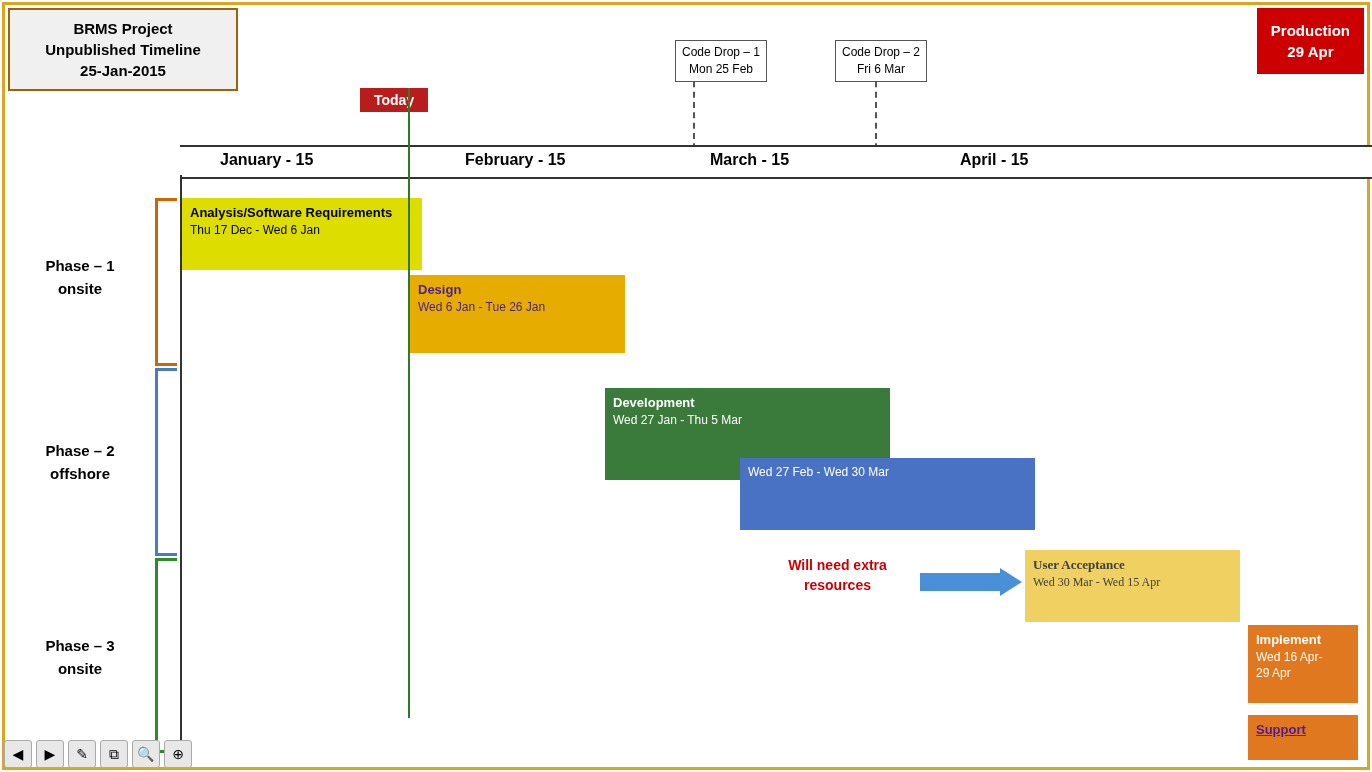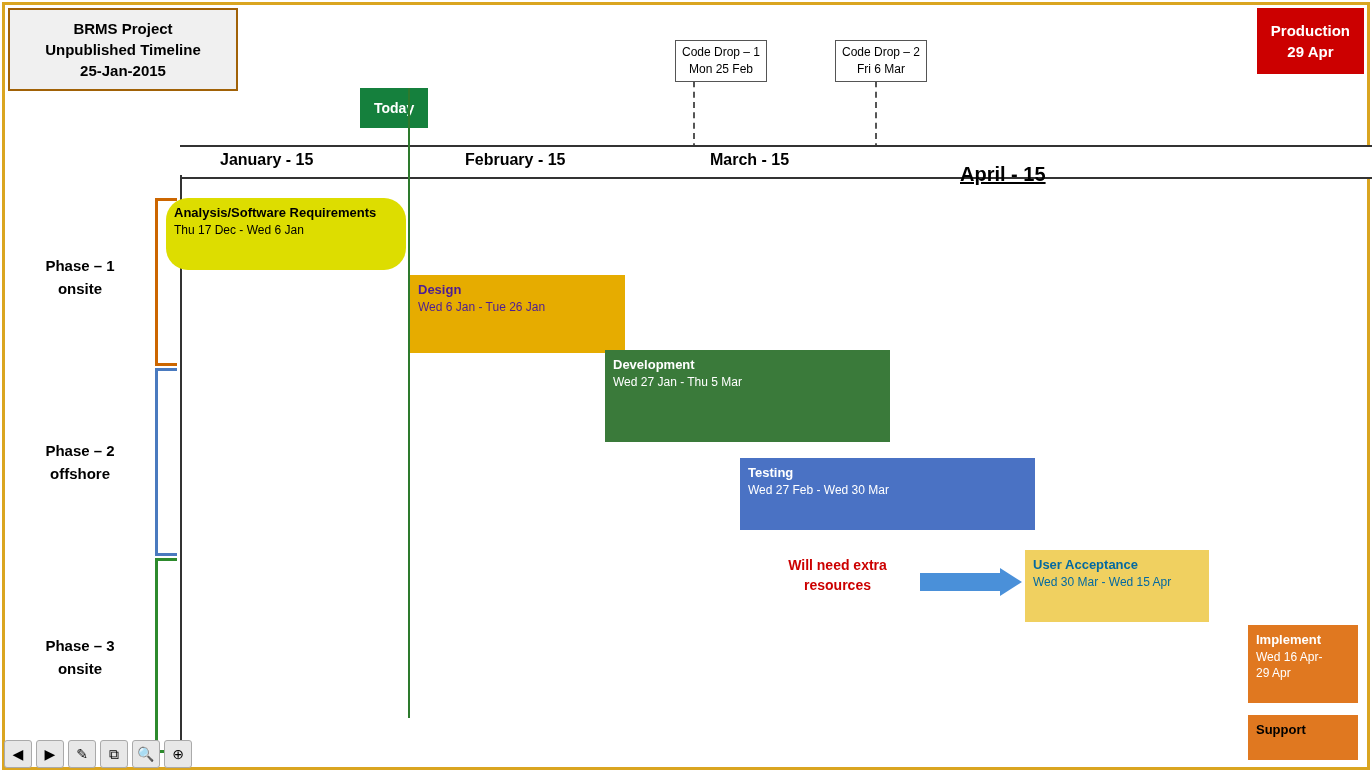"Today" .today-box { background: #15803d -> #b91c1c; padding: 12px 14px -> 4px 14px }
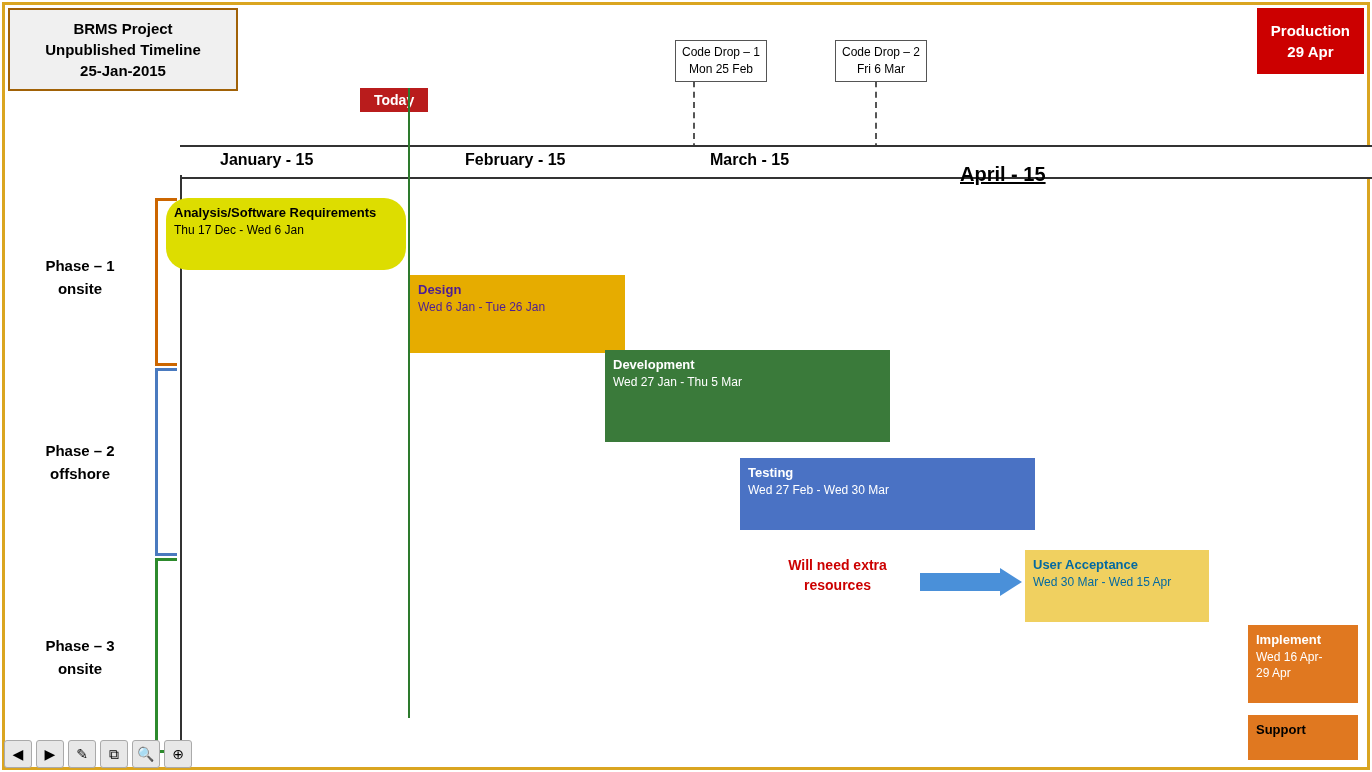"April - 15" span { font-size: 20px -> 16px; text-decoration: underline -> none; top: 16px -> 4px }
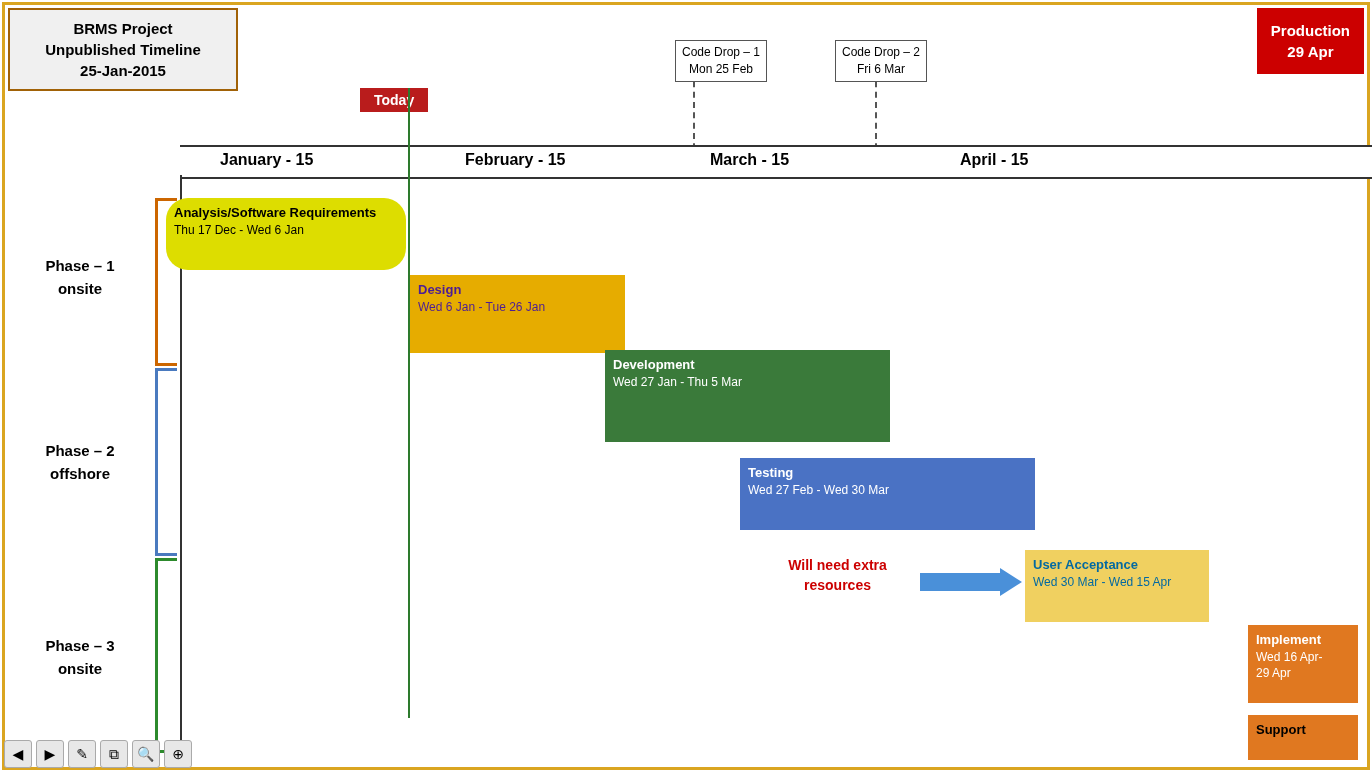"Analysis/Software Requirements" div.gantt-bar { border-radius: 22px -> none; left: 166px -> 182px }
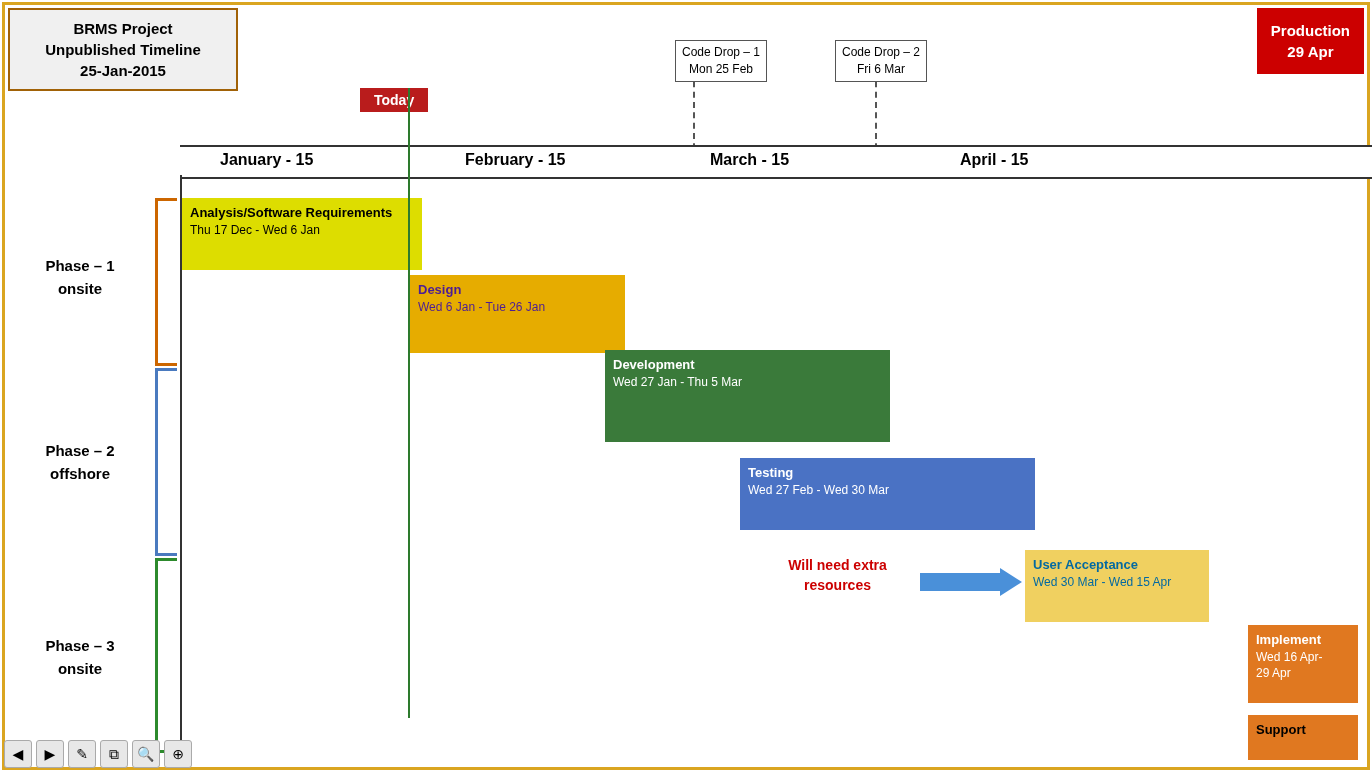"Development" div.gantt-bar { top: 350px -> 388px }
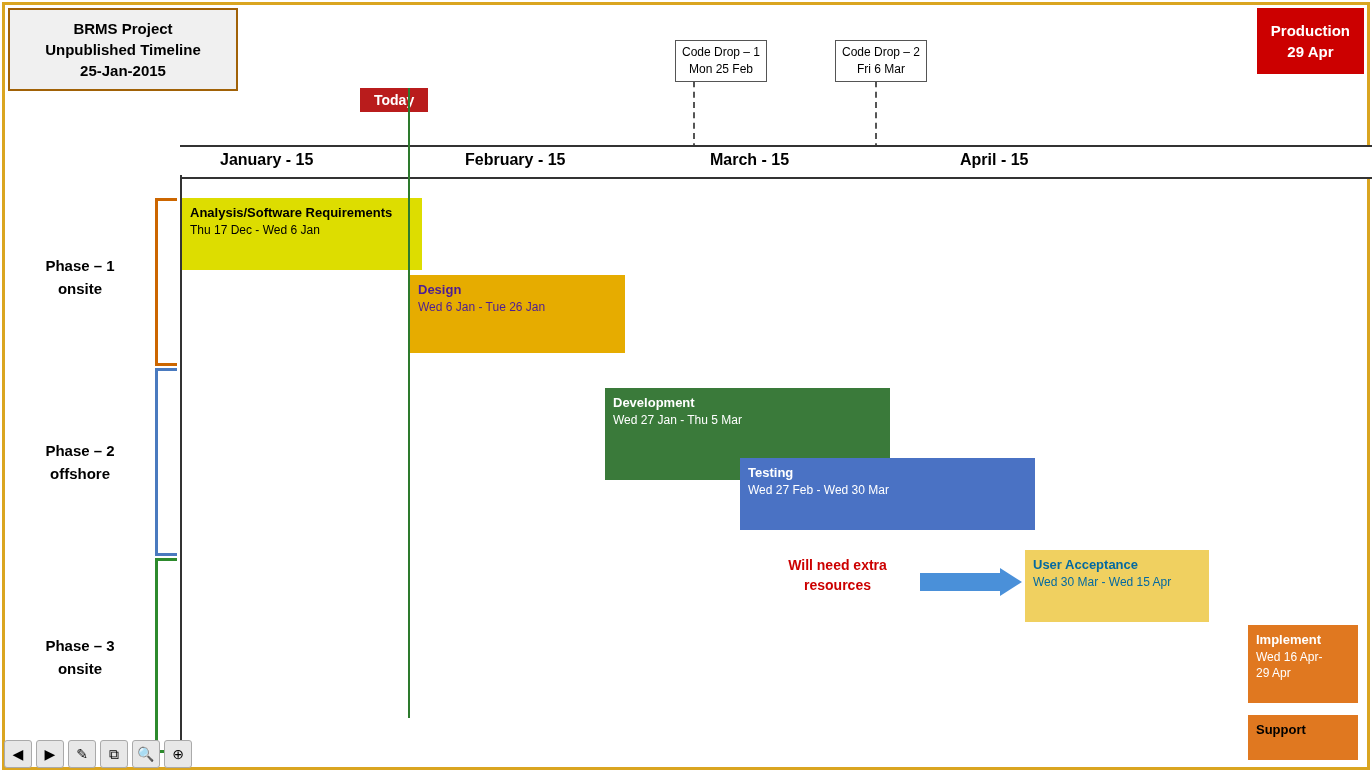"Testing" div { html: <div>Testing</div> -> none }
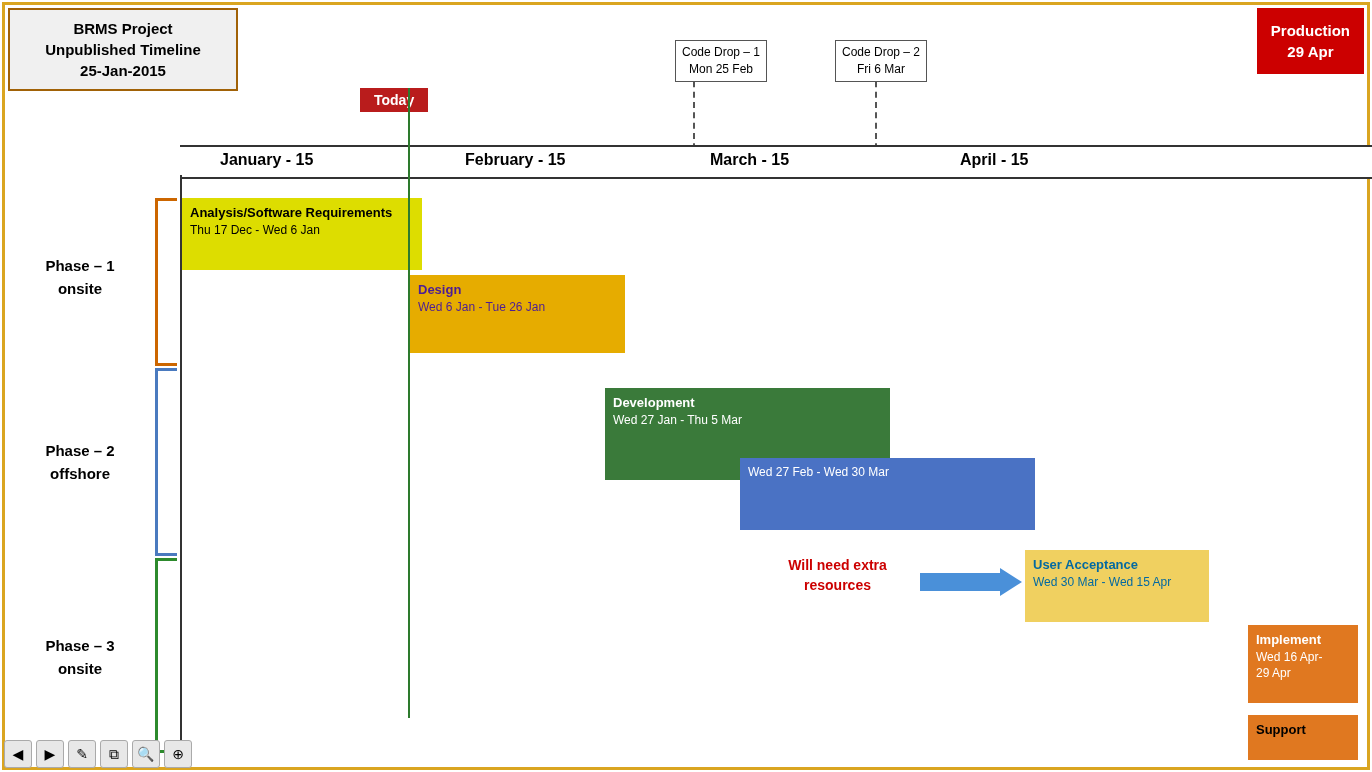"User Acceptance" div.gantt-bar { color: #0369a1 -> #404040; font-family: none -> Liberation Serif, serif; width: 184px -> 215px }
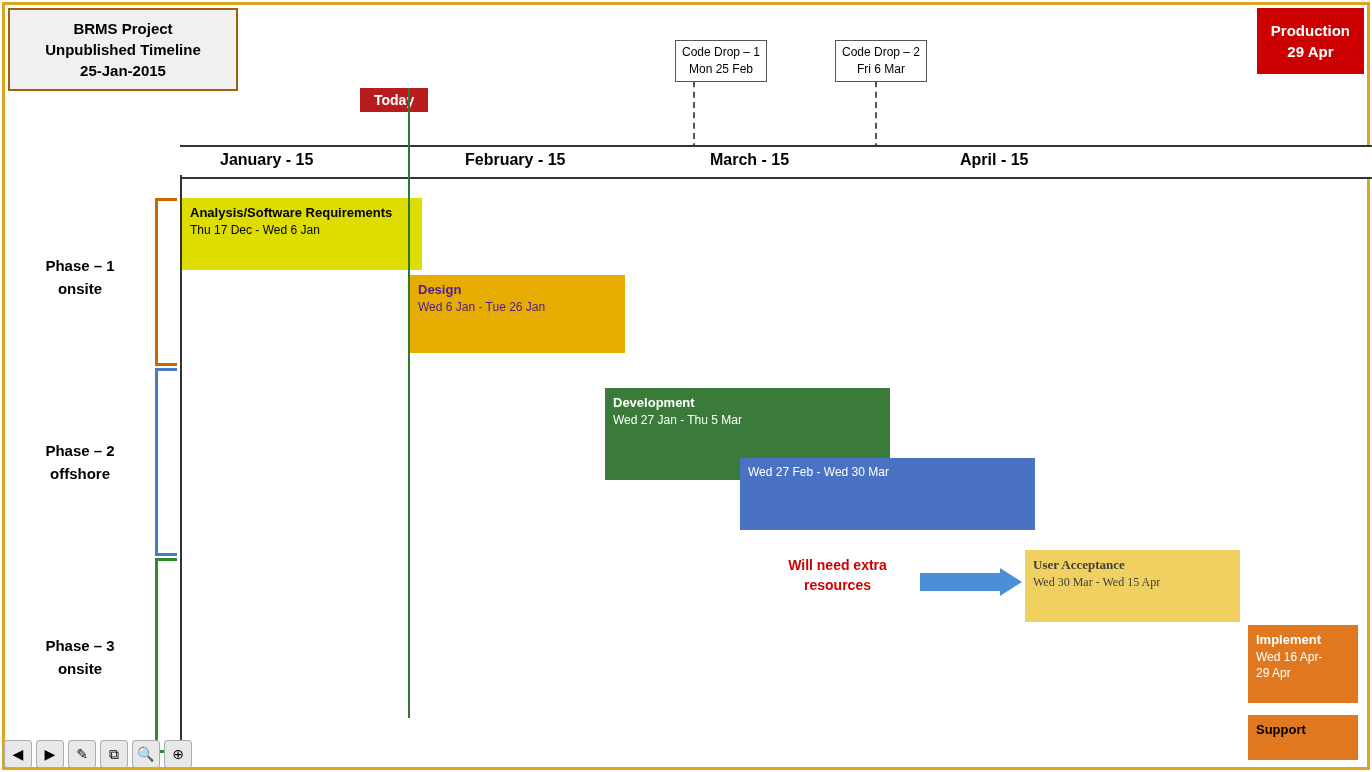"Support" div.gantt-bar { color: #000000 -> #4c1d95; text-decoration: none -> underline }
